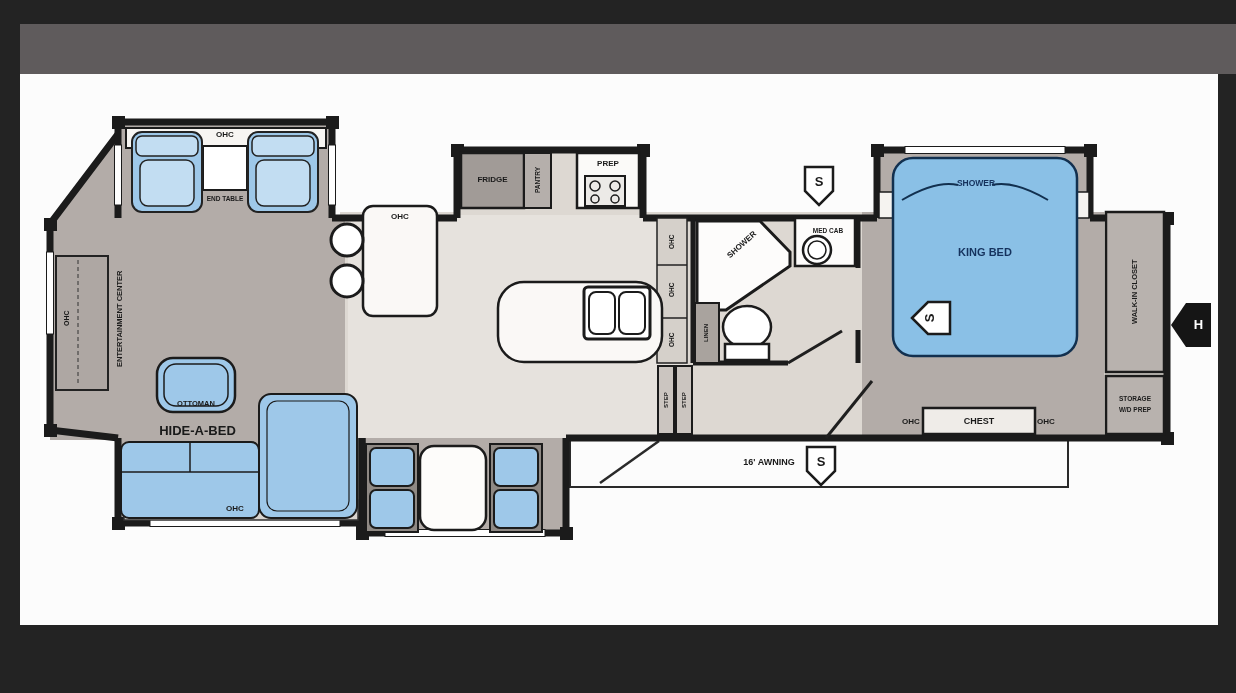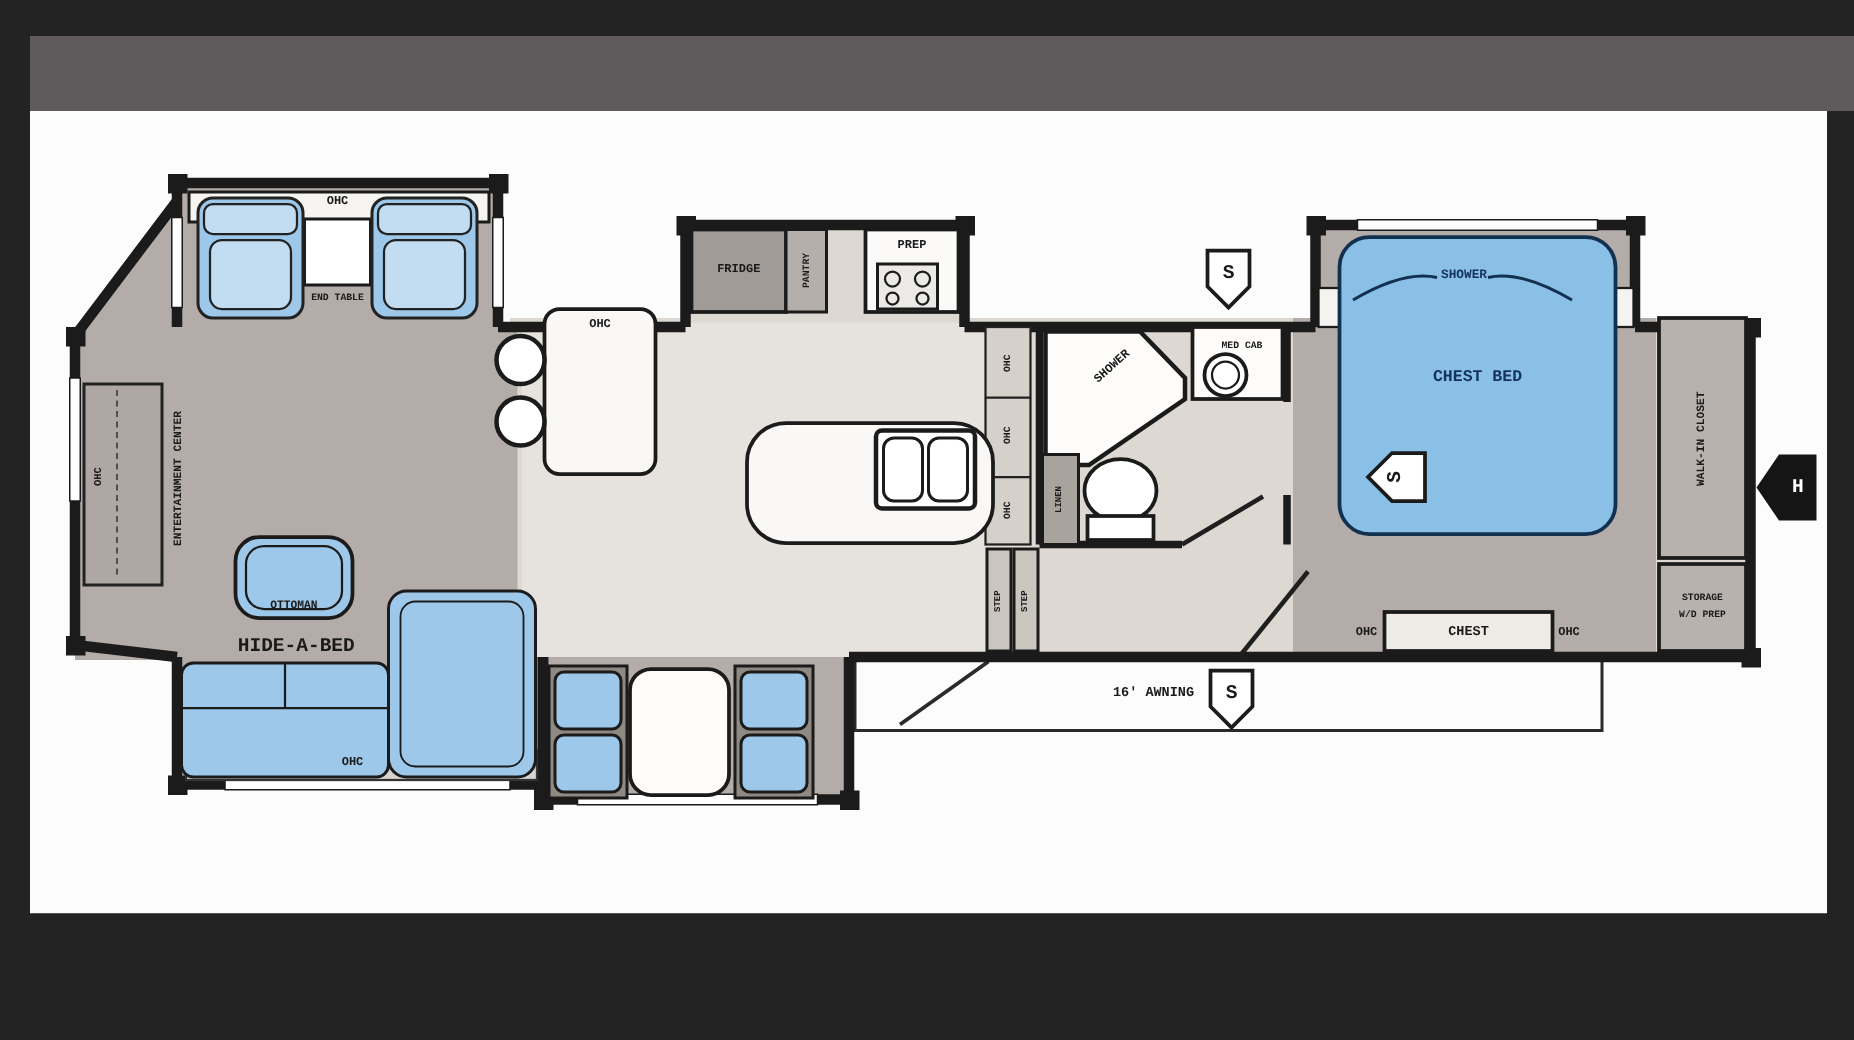"OHC" #stage { font-family: Liberation Mono, monospace -> Liberation Sans, sans-serif; height: 609px -> 693px }
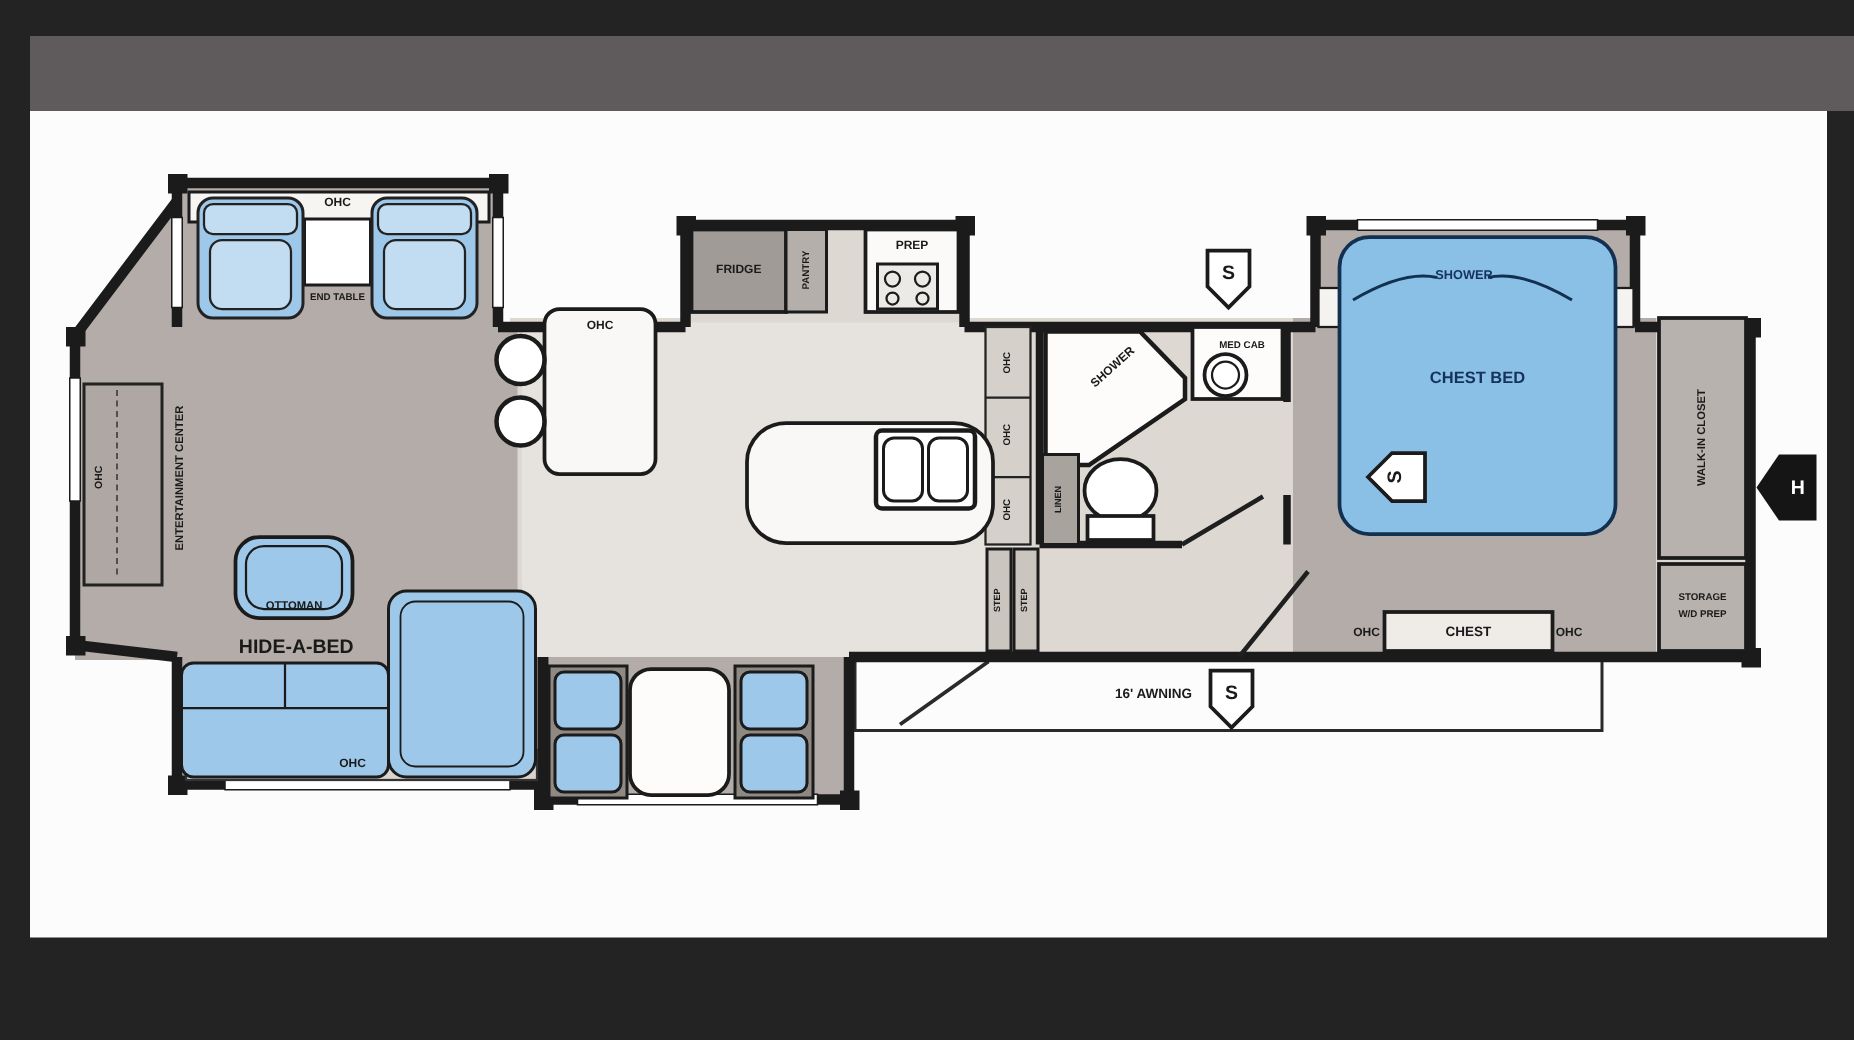"CHEST BED" div.lbl { text: CHEST -> KING }
